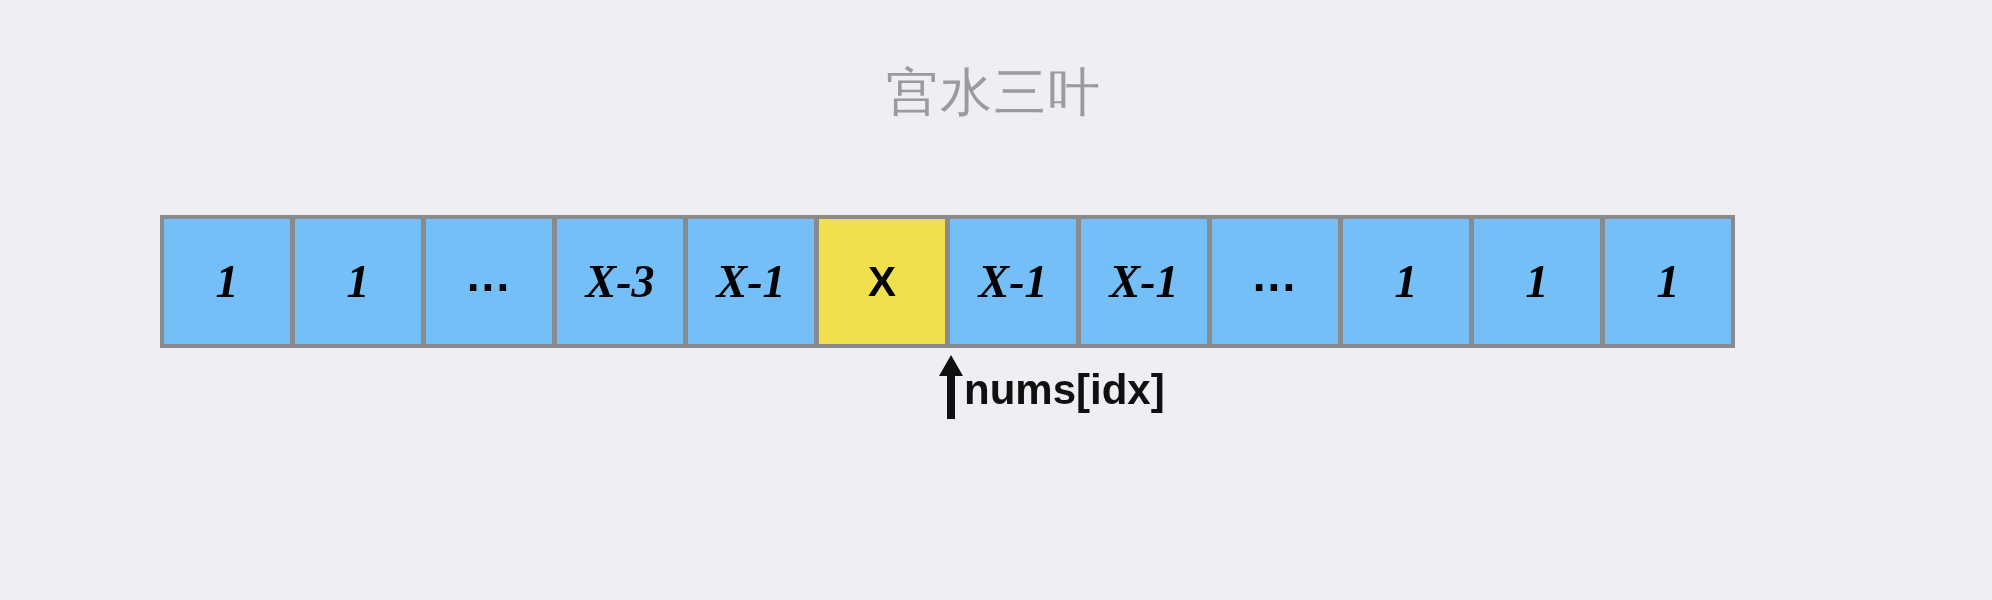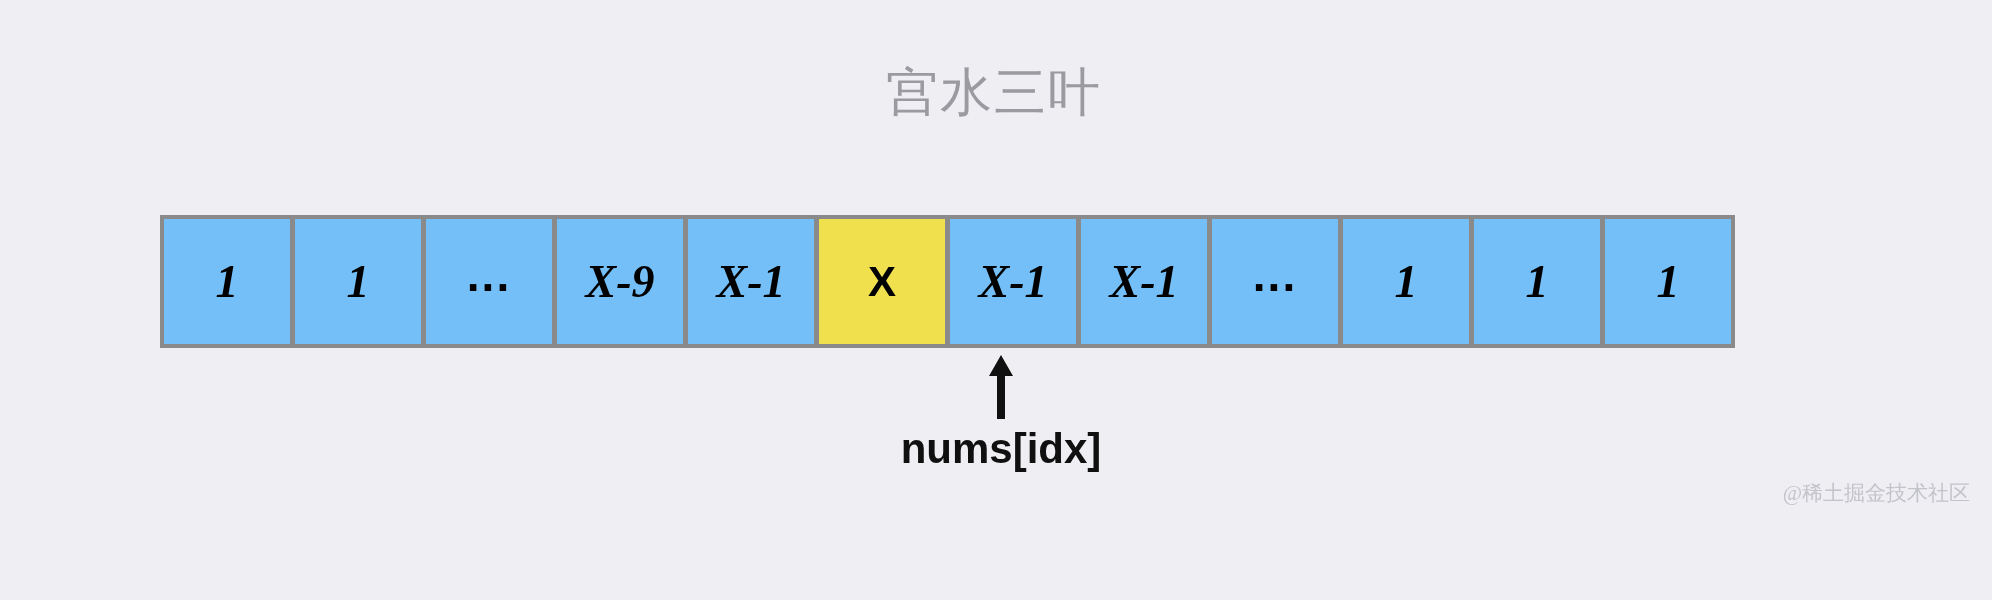"X-9" div.cell { text: X-9 -> X-3 }
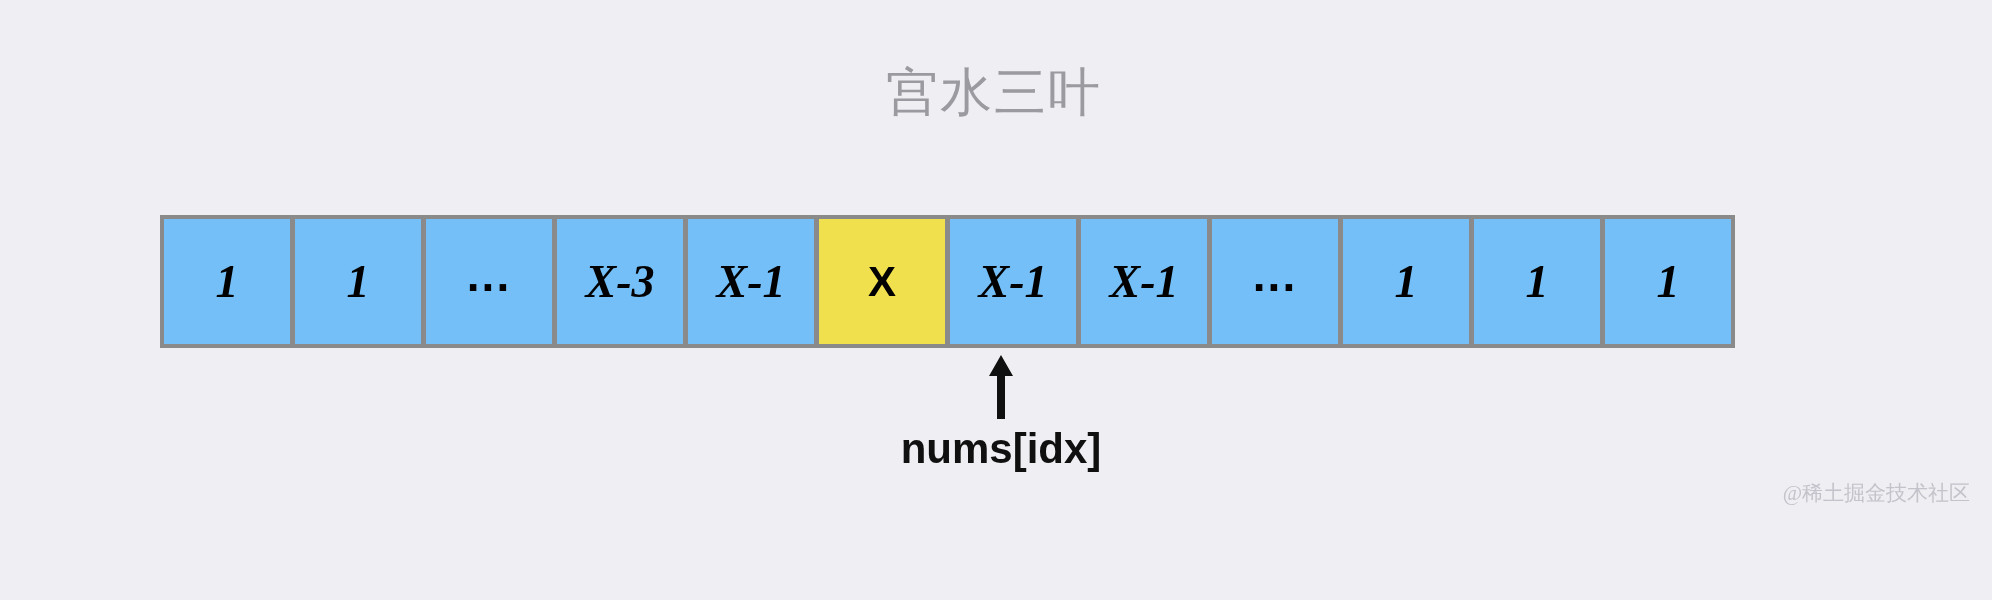"nums[idx]" .pointer { flex-direction: column -> row }
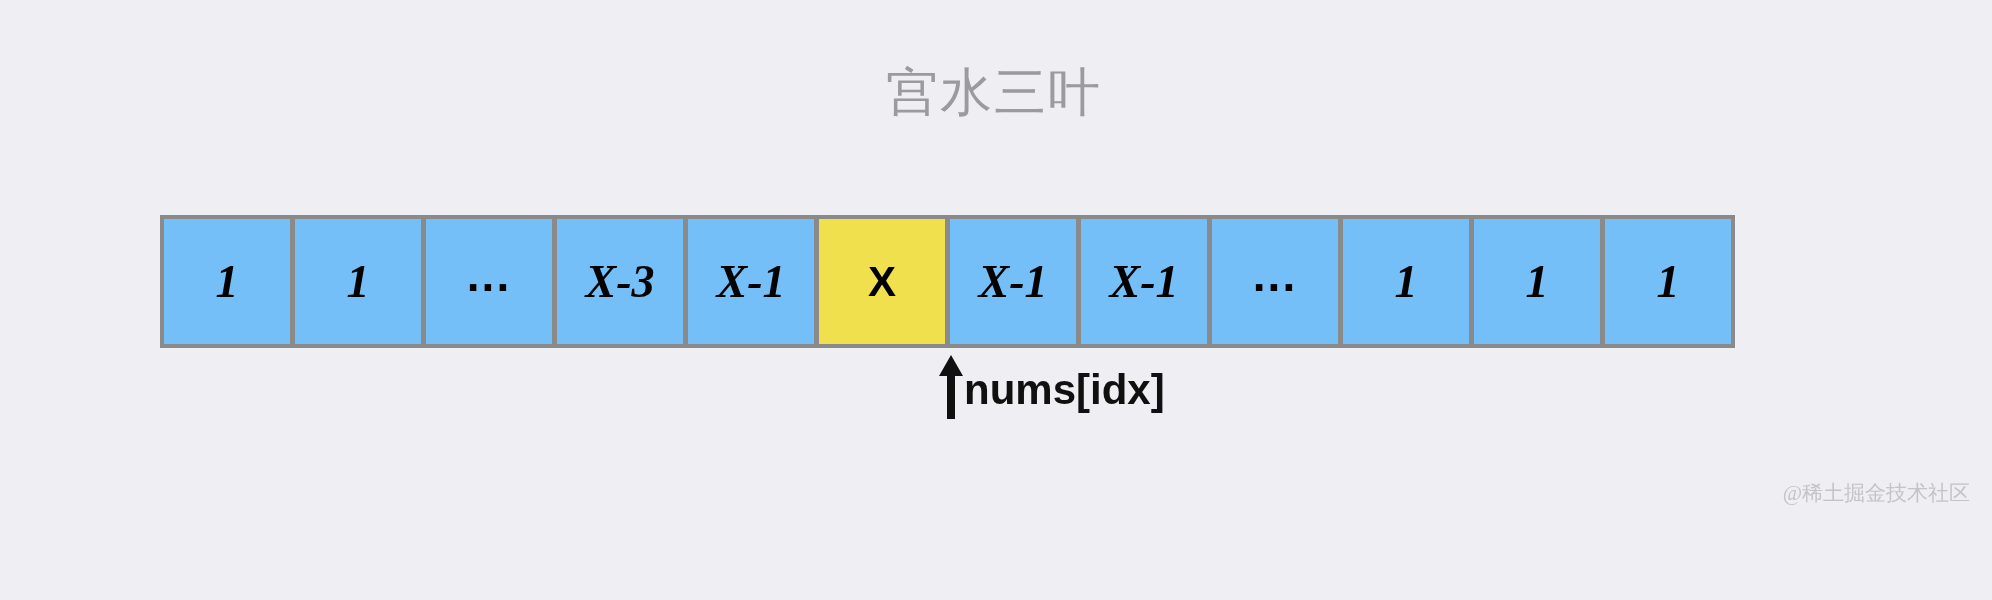"@稀土掘金技术社区" div.watermark { html: <div>@稀土掘金技术社区</div> -> none }
